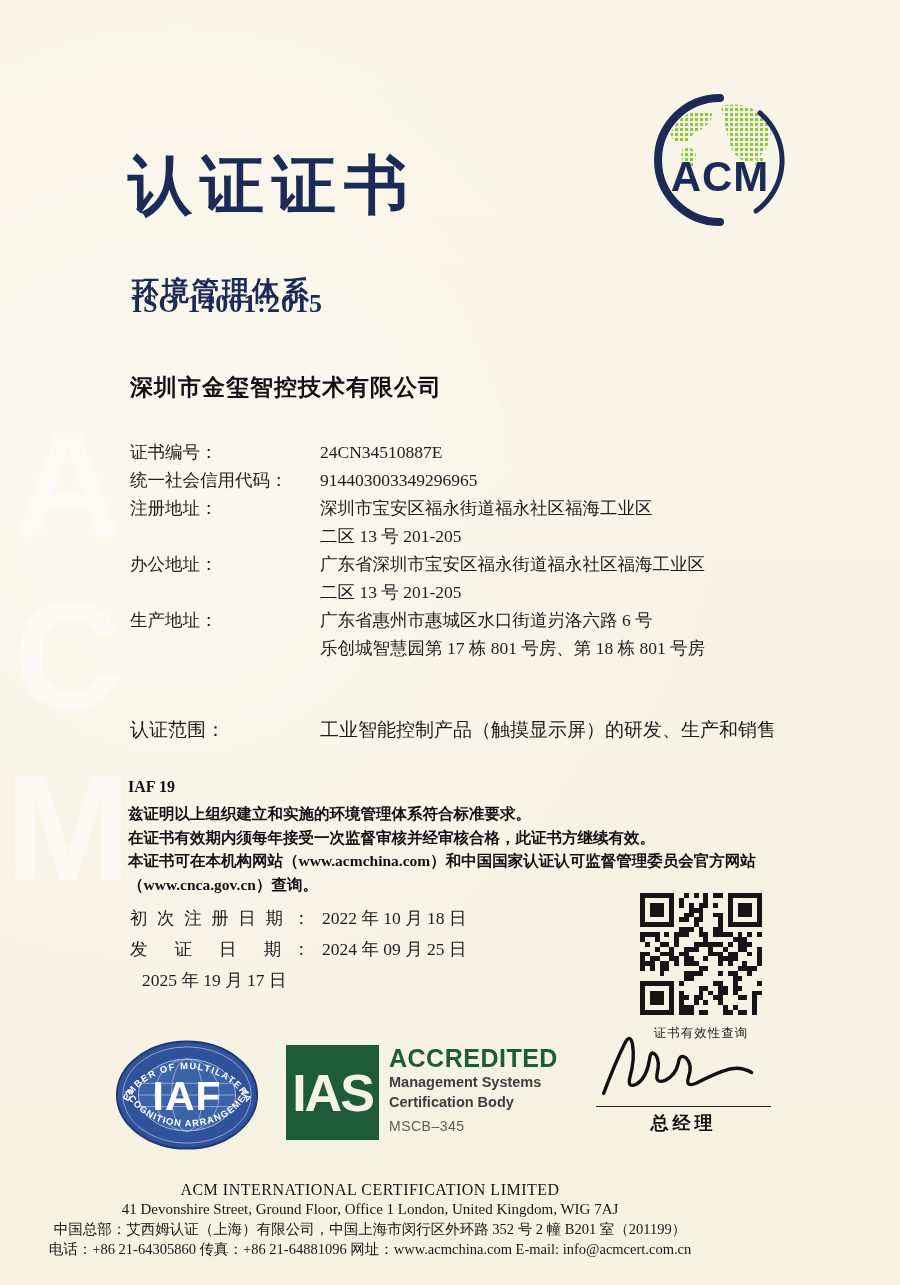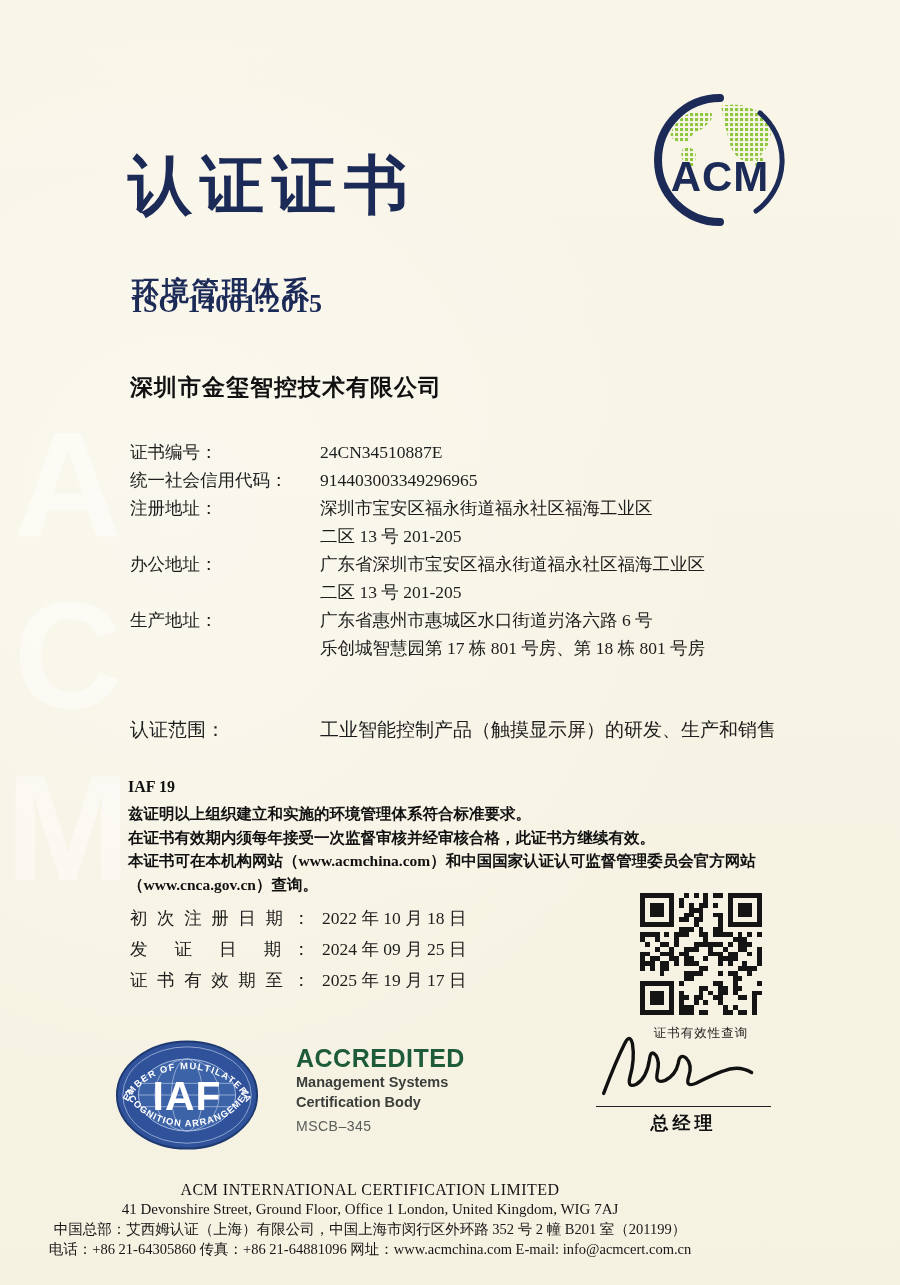"证书有效期至：" div.date-label { html: <div>证书有效期至：</div> -> none }
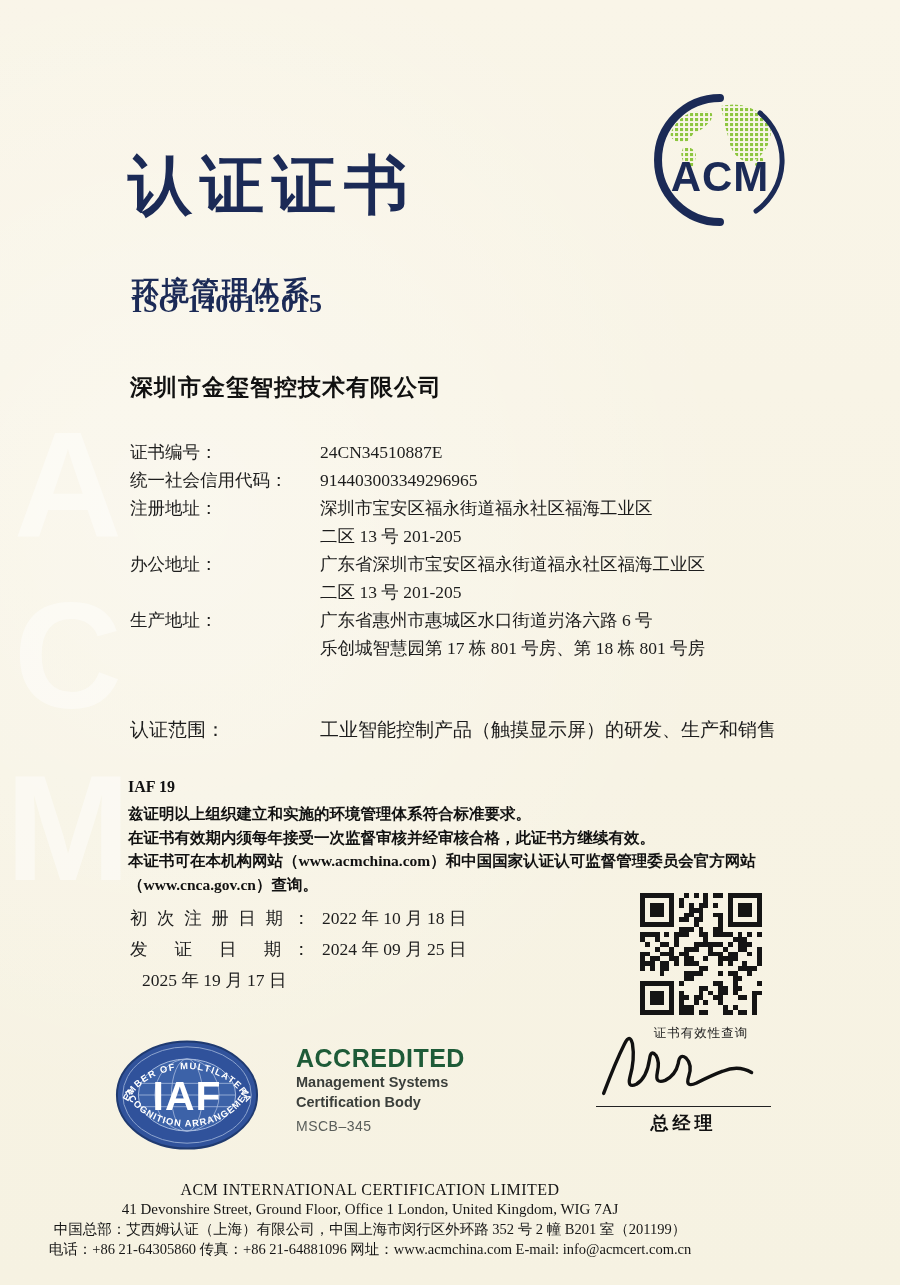"IAS" div.ias-square { html: none -> <div>IAS</div> }
